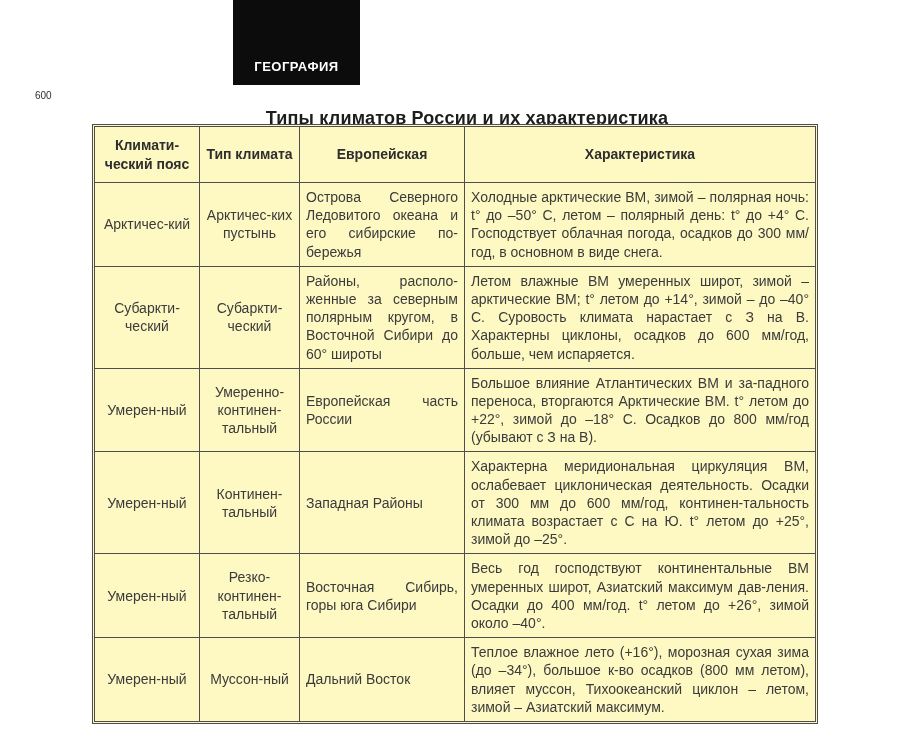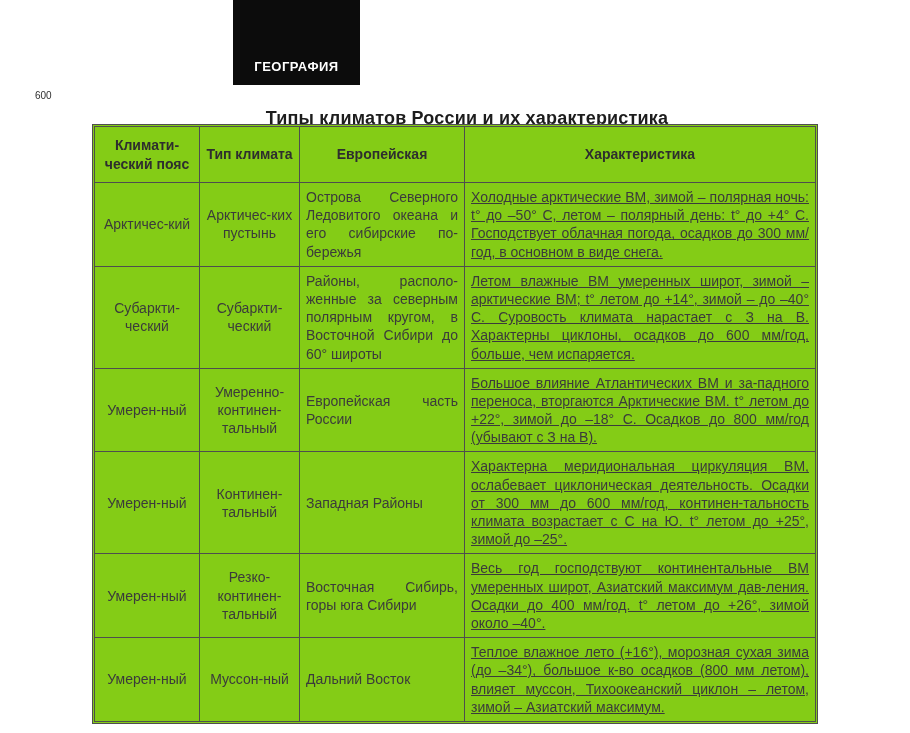"Климати-ческий пояс" .table-wrap { background: #84cc16 -> #fef9c3 }
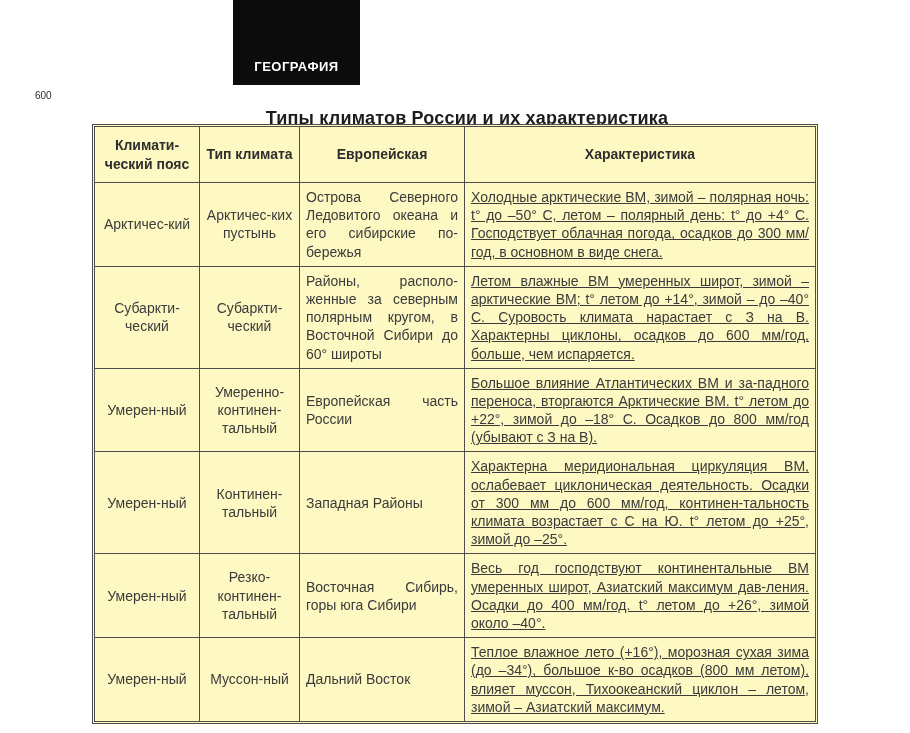"Холодные арктические ВМ, зимой –" td.cell-chars { text-decoration: underline -> none }
